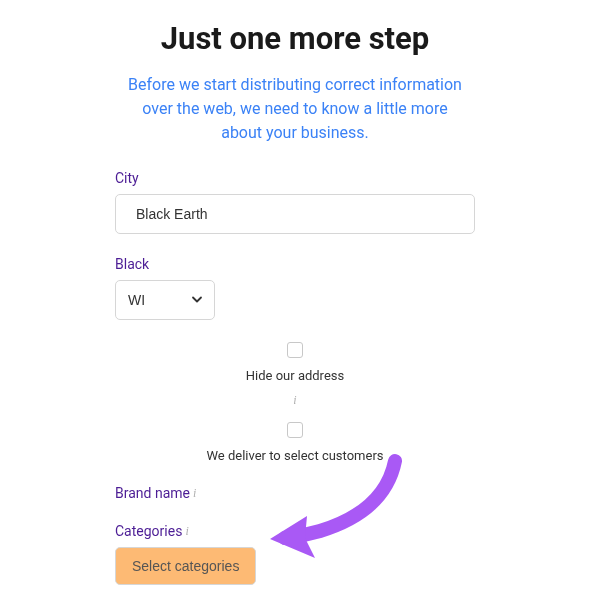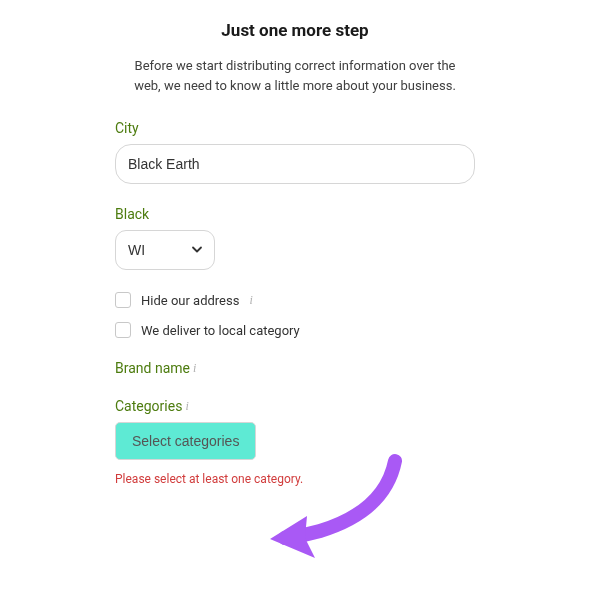"Just one more step" .page-title { font-size: 17px -> 31px }
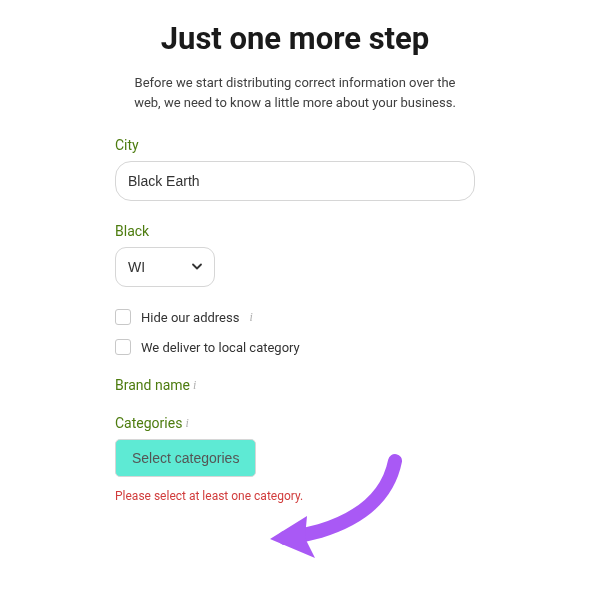"Before we start distributing correct" .page-subtitle { color: #404040 -> #3b82f6; font-size: 13px -> 16px }
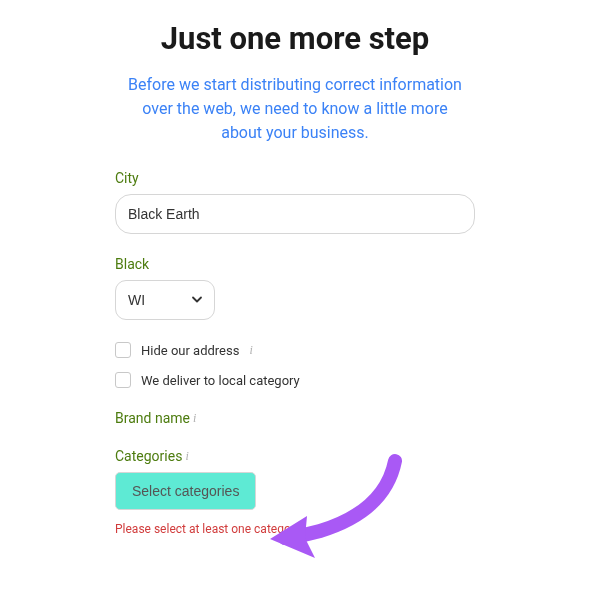"City" .form-label { color: #4d7c0f -> #4c1d95 }
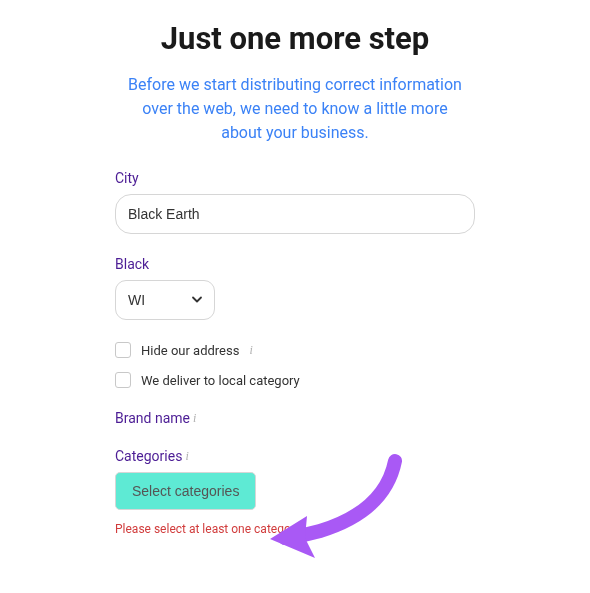"Black Earth" .text-input { border-radius: 16px -> 5px; padding: 0 12px -> 0 20px }
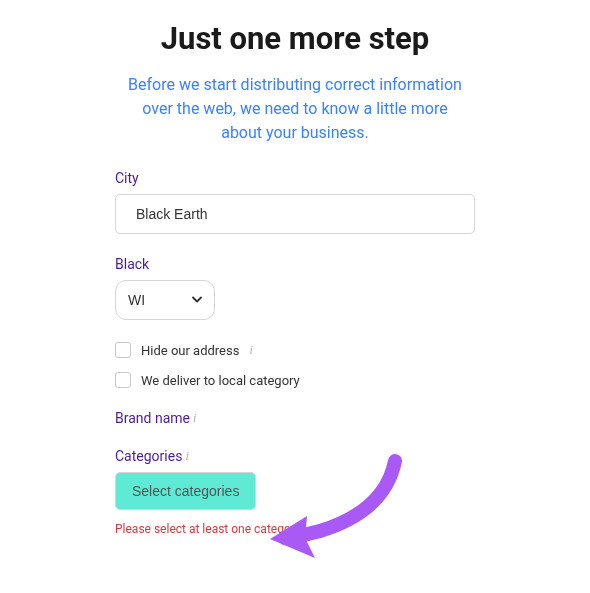"WI" .select-input { border-radius: 11px -> 5px }
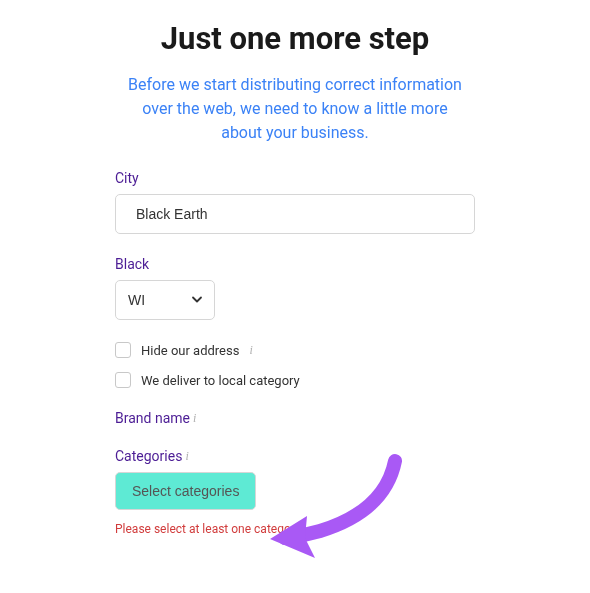"Hide our address" .checkbox-row { flex-direction: none -> column }
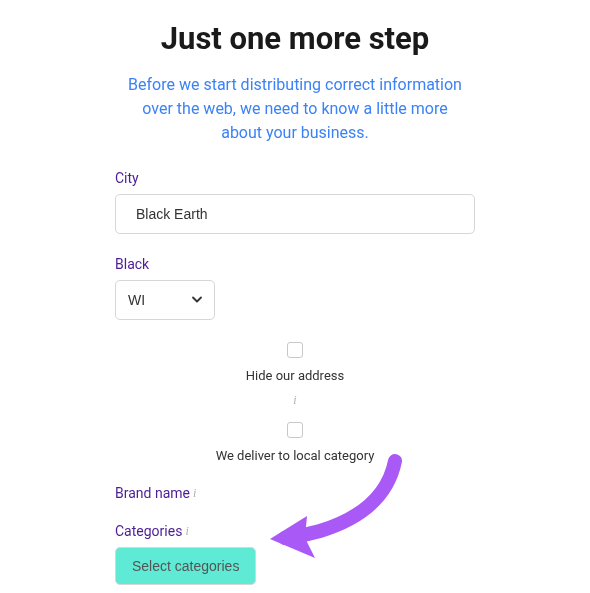"We deliver to local category" span.checkbox-label { text: local category -> select customers }
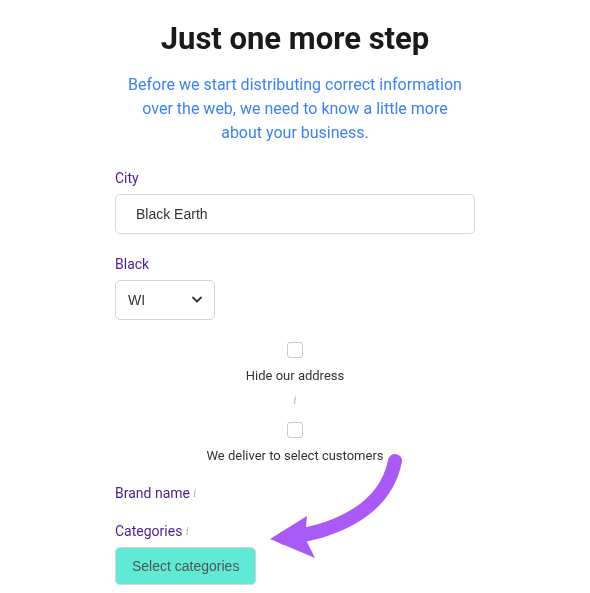"Select categories" .categories-button { background: #5eead4 -> #fdba74 }
